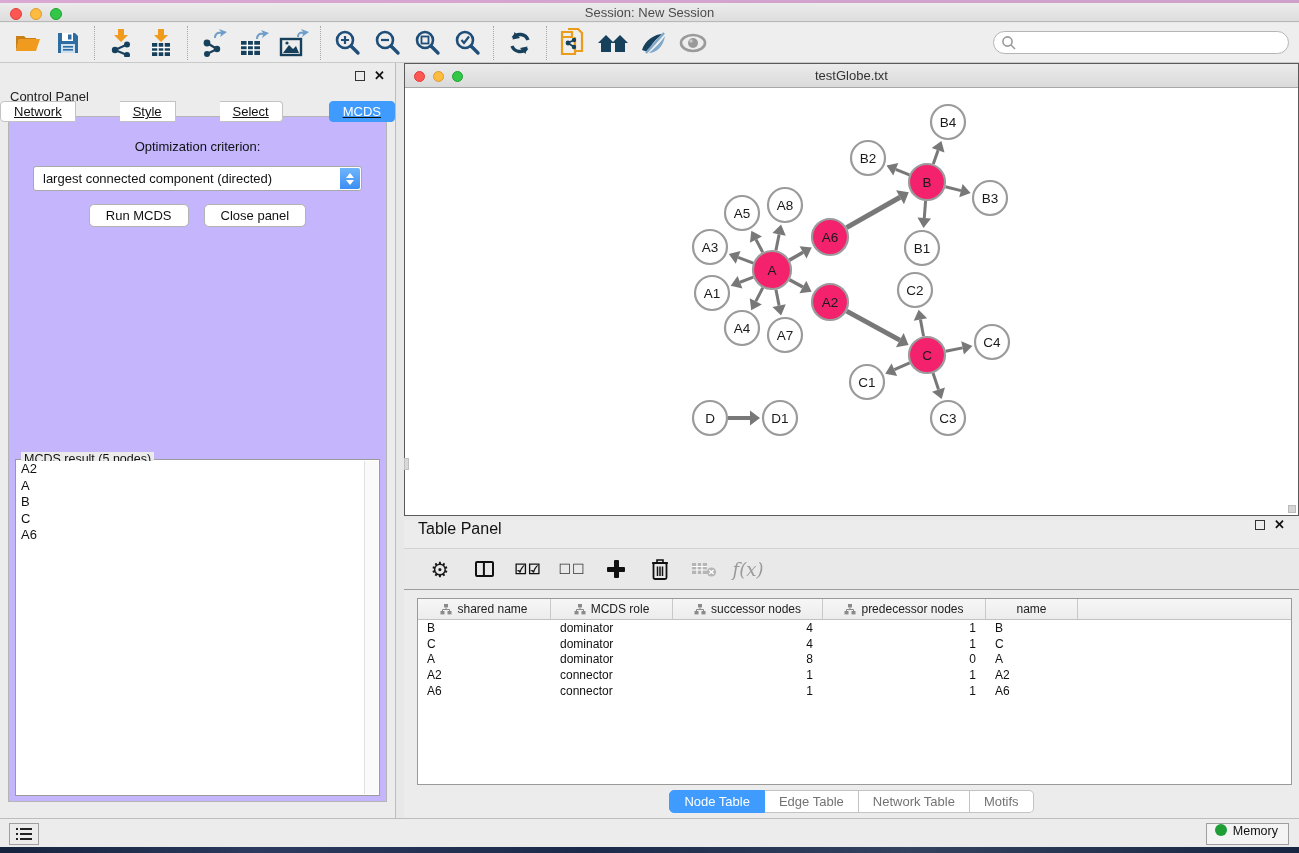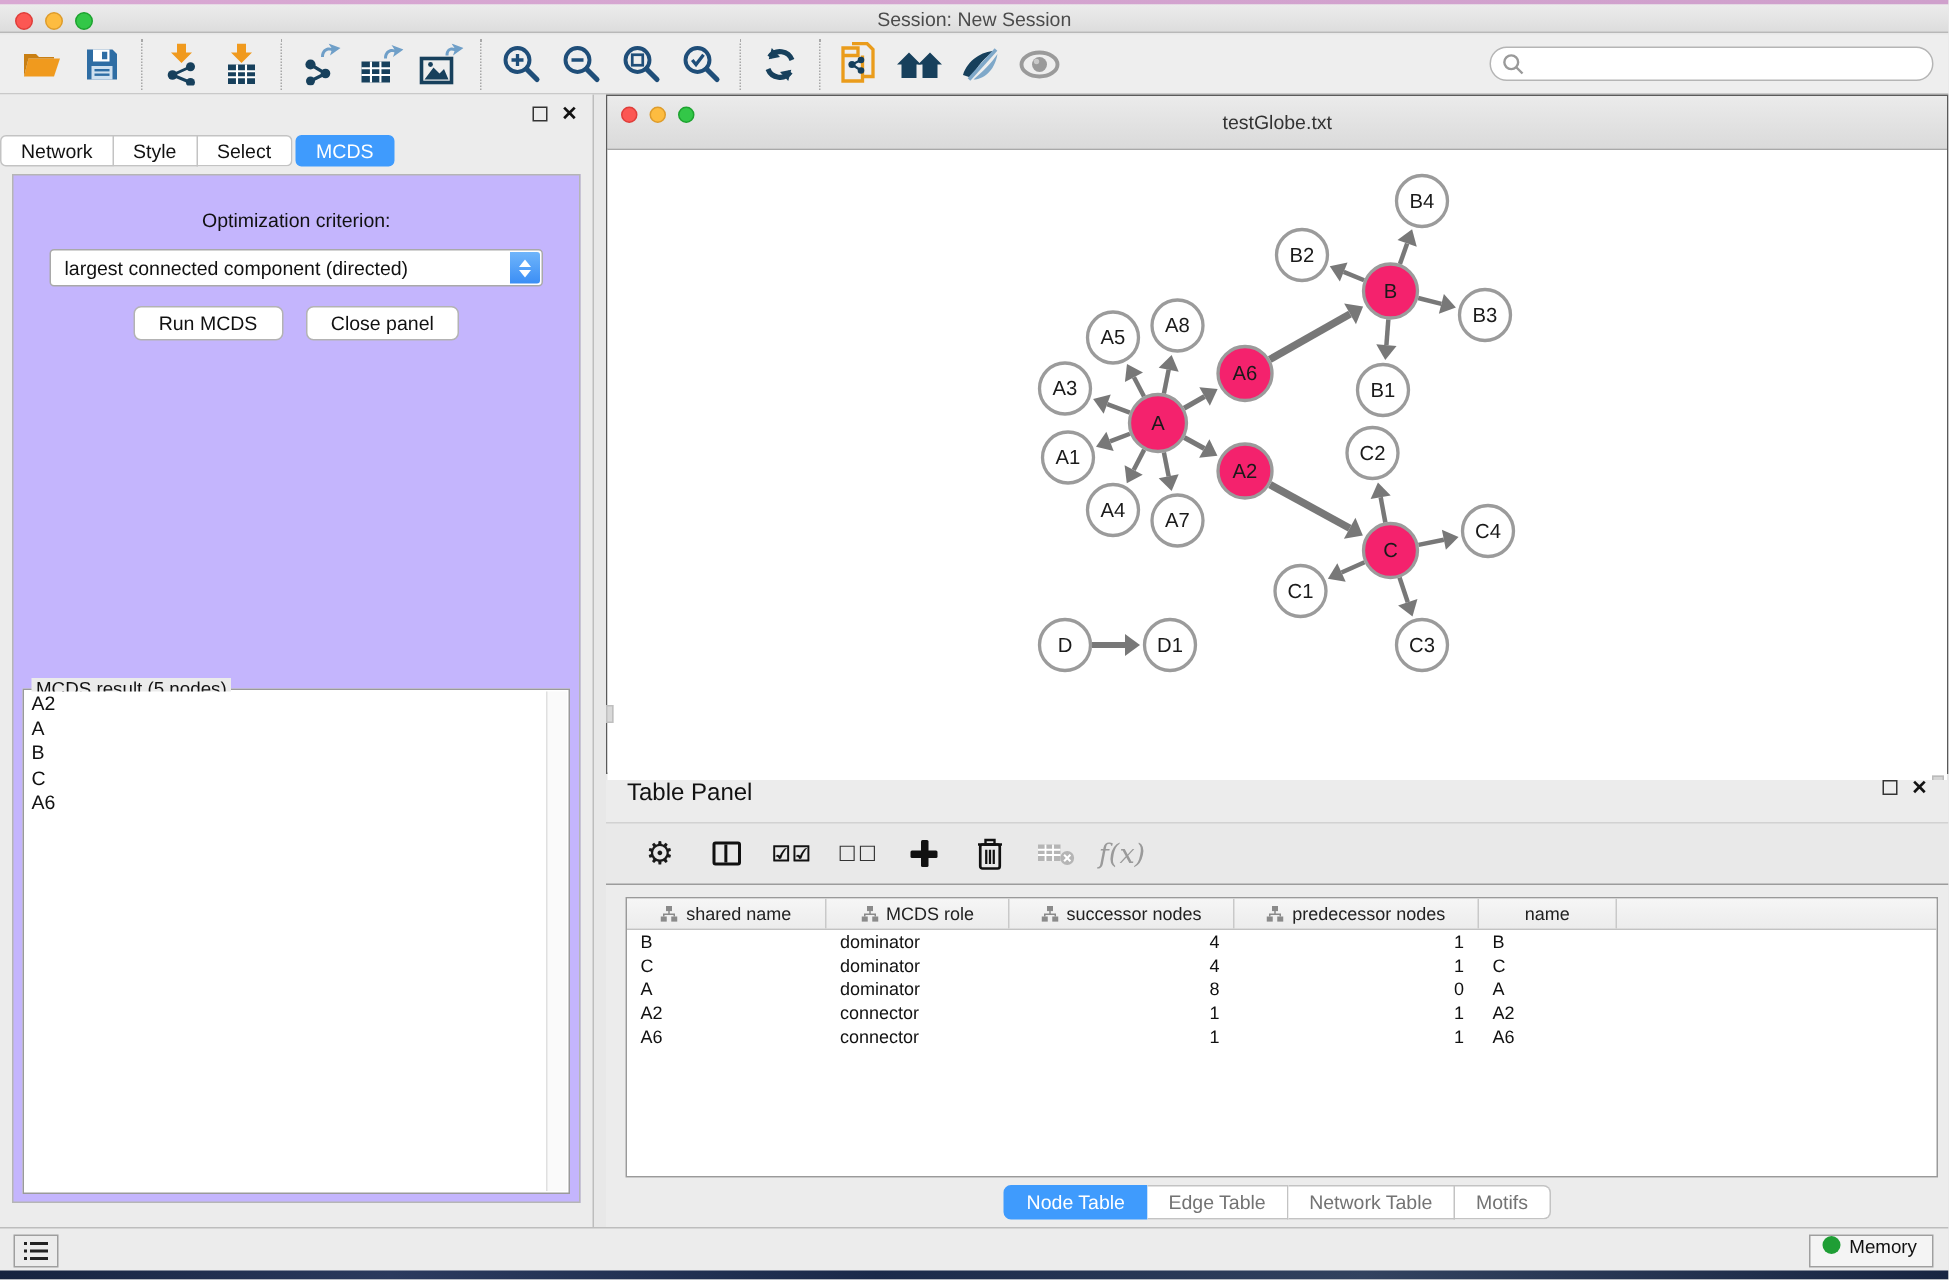"testGlobe.txt" .net-titlebar { height: 36px -> 24px }
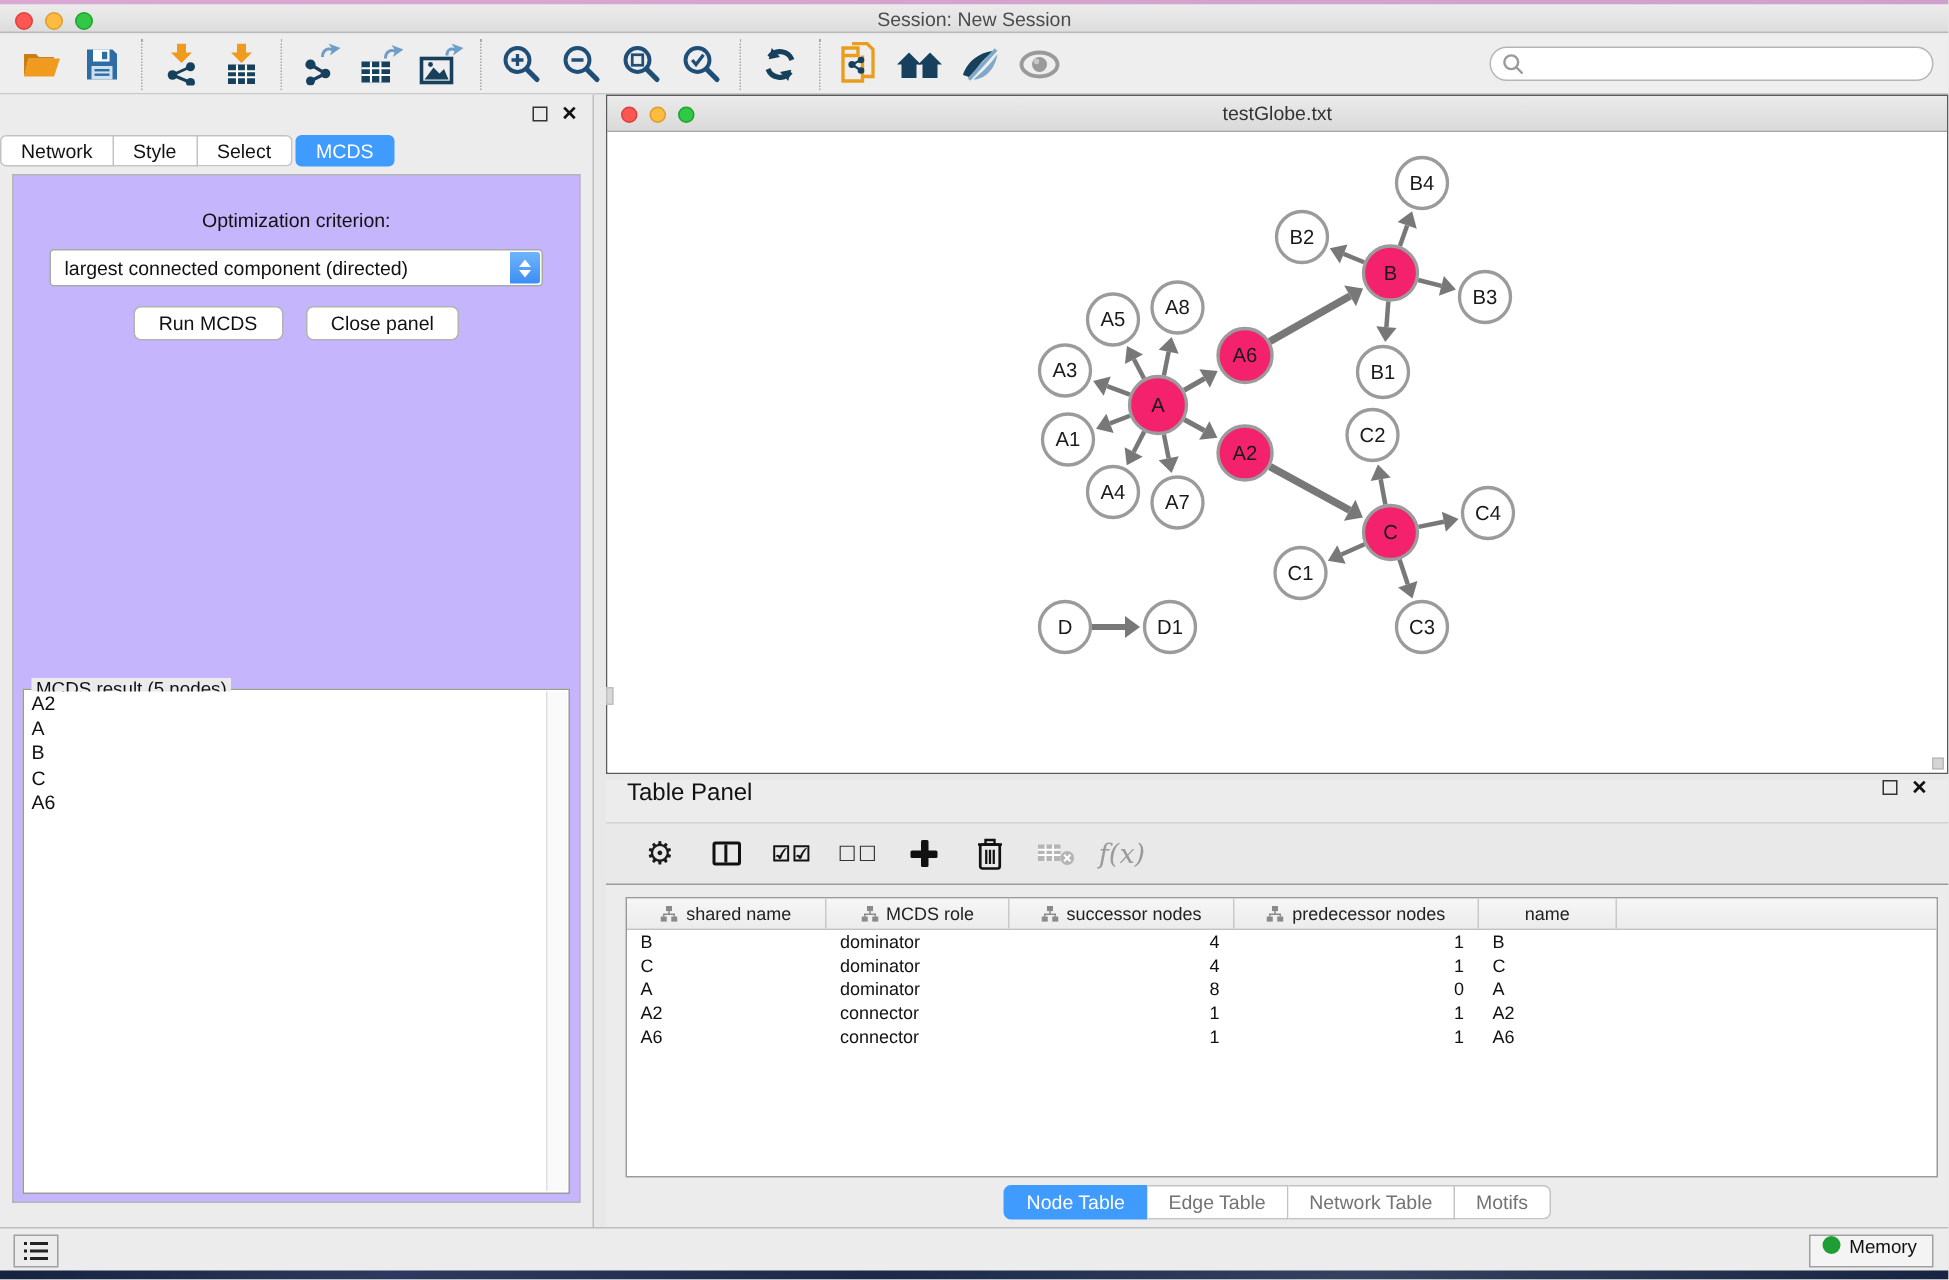"Network" .cp-tabs { justify-content: flex-start -> space-between; margin-top: 1px -> 12px; text-decoration: none -> underline }
